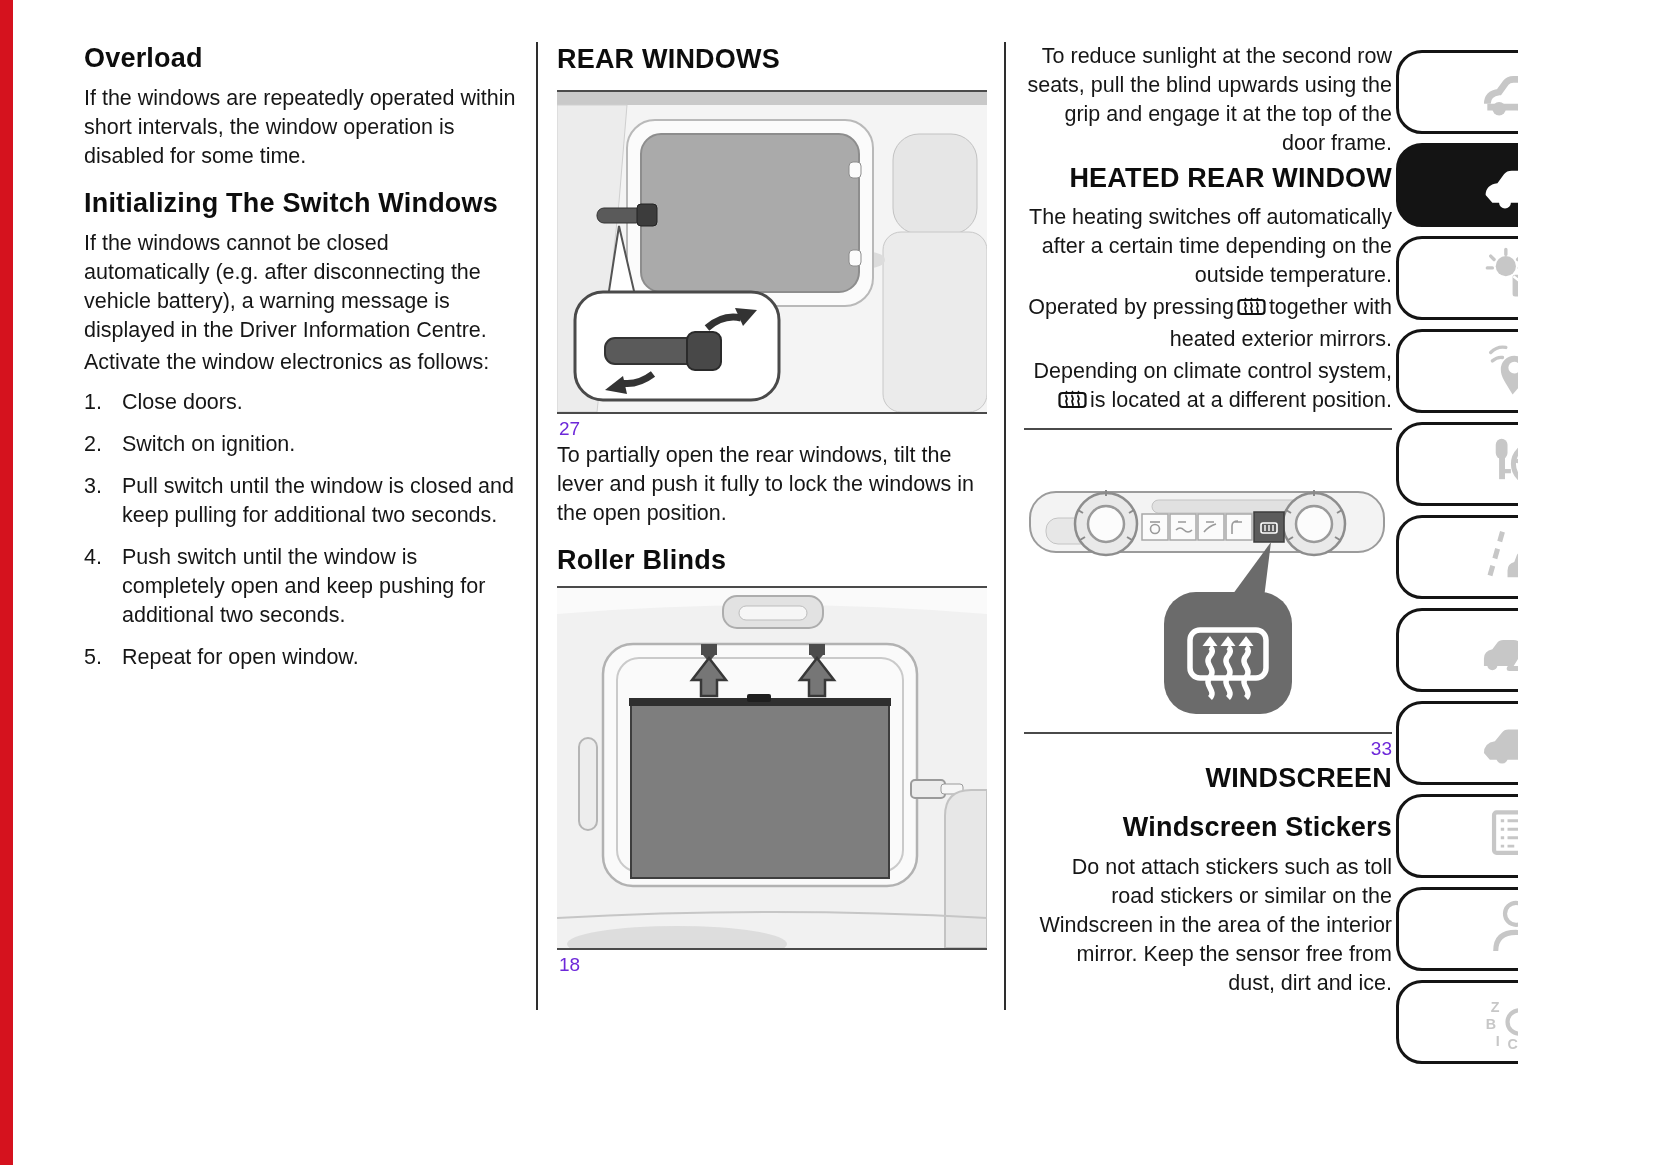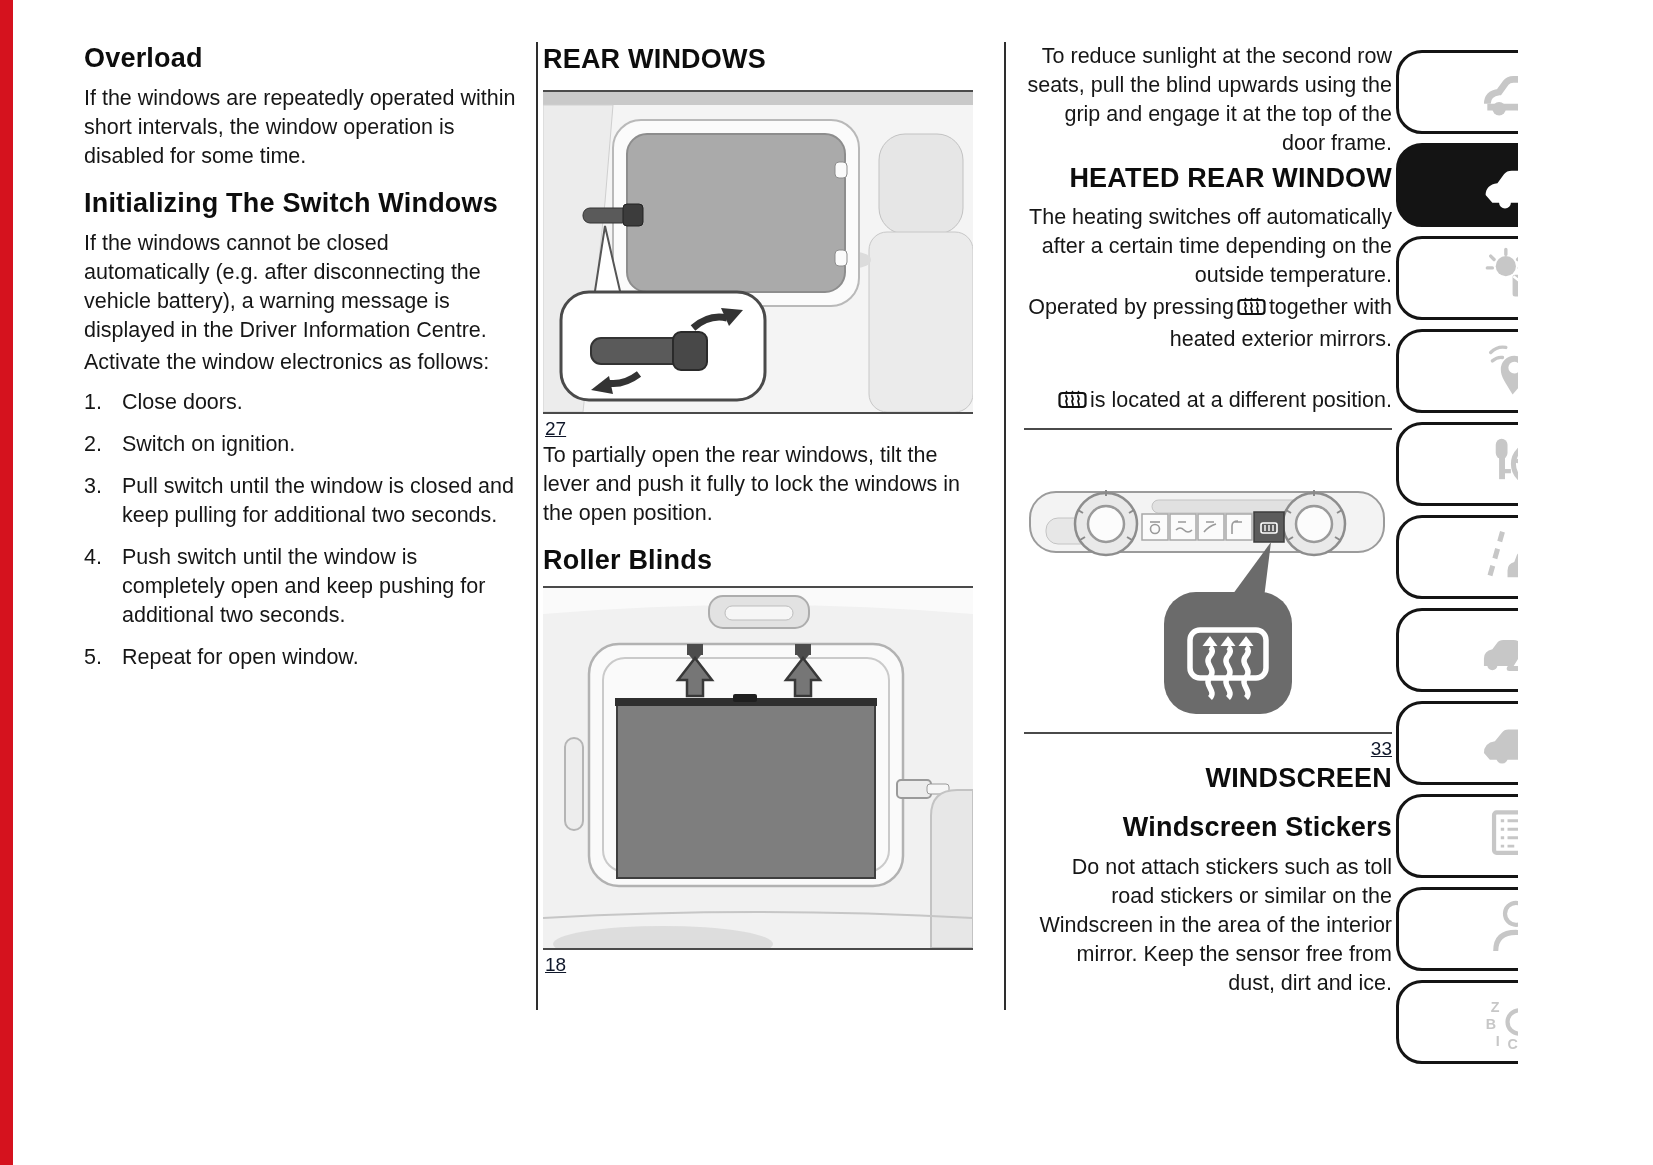"REAR WINDOWS" .col-mid { left: 543px -> 557px }
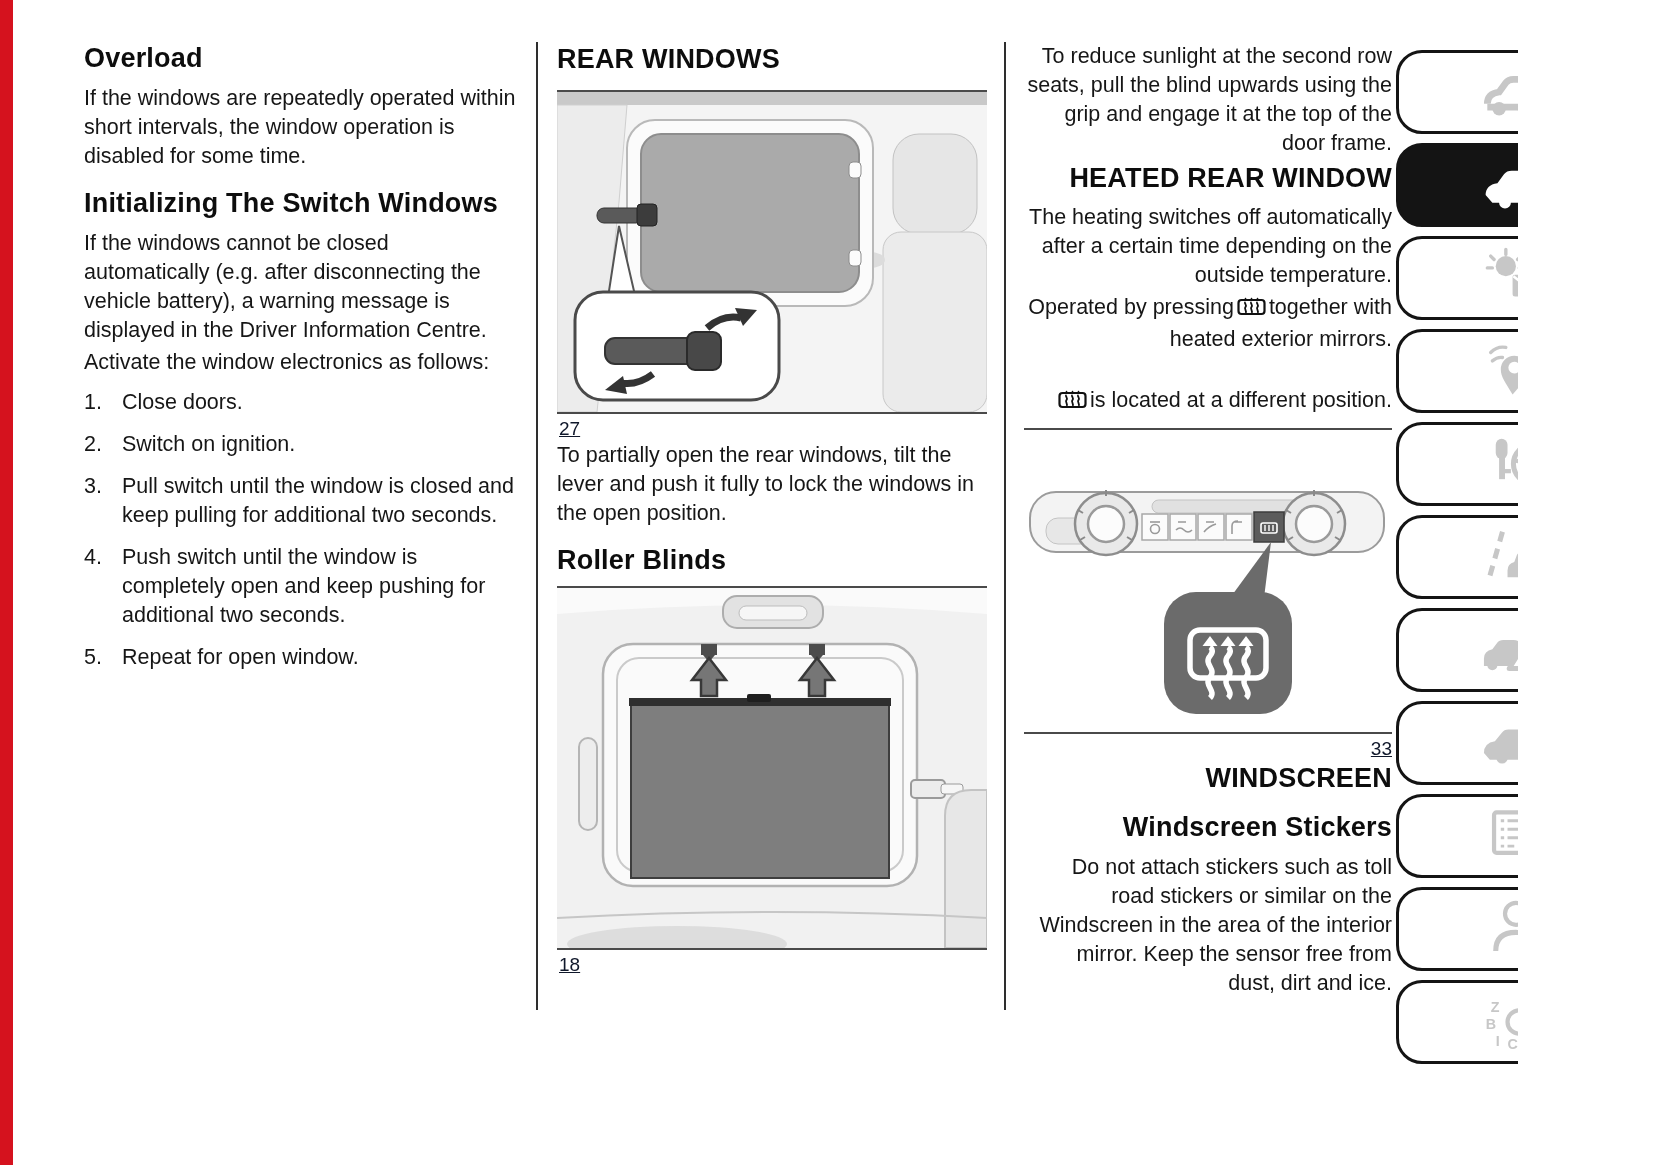"Depending on climate control system," span { html: none -> <span>Depending on climate control system,</span> }
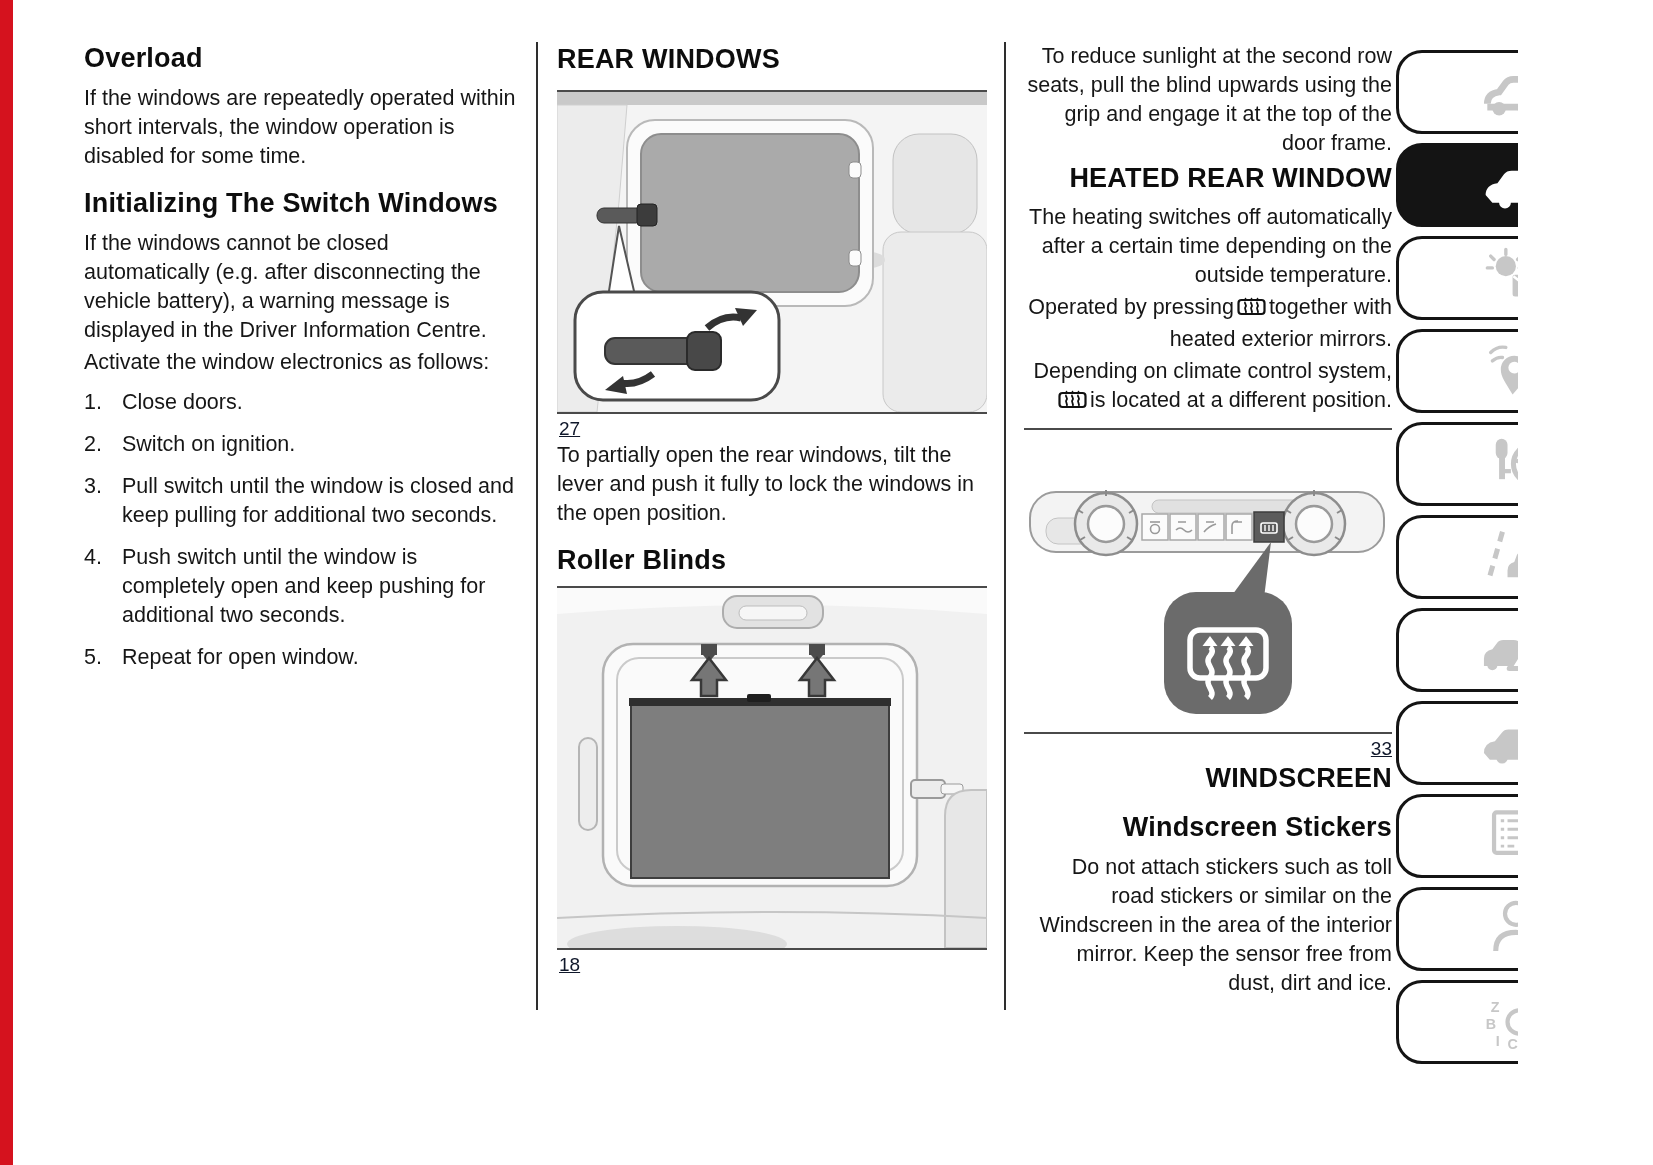"27" figcaption { color: #0f172a -> #6d28d9; text-decoration: underline -> none }
